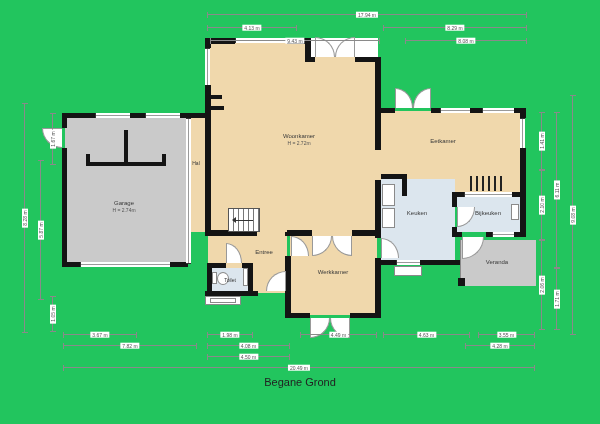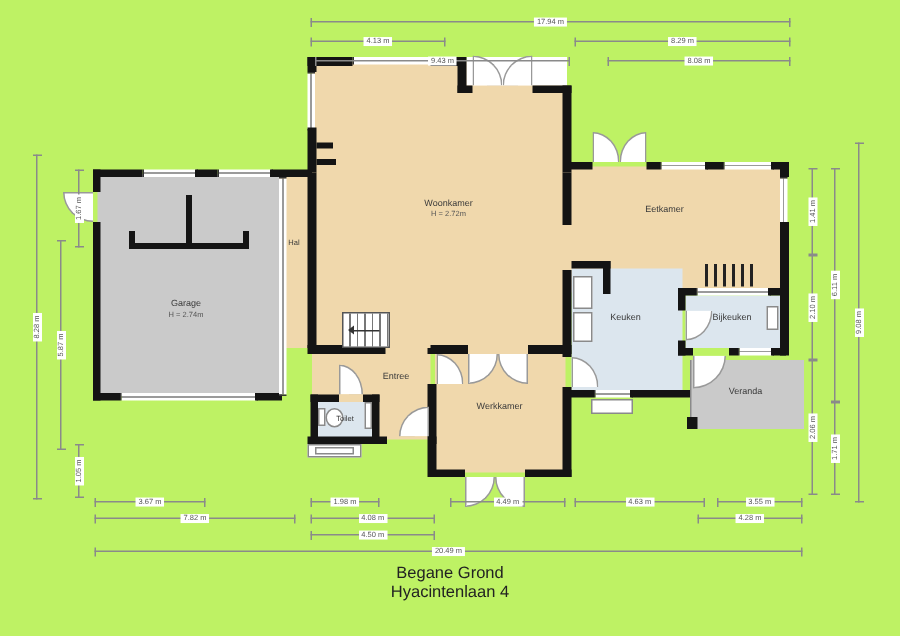"Begane Grond" #plan { background: #bef264 -> #22c55e }
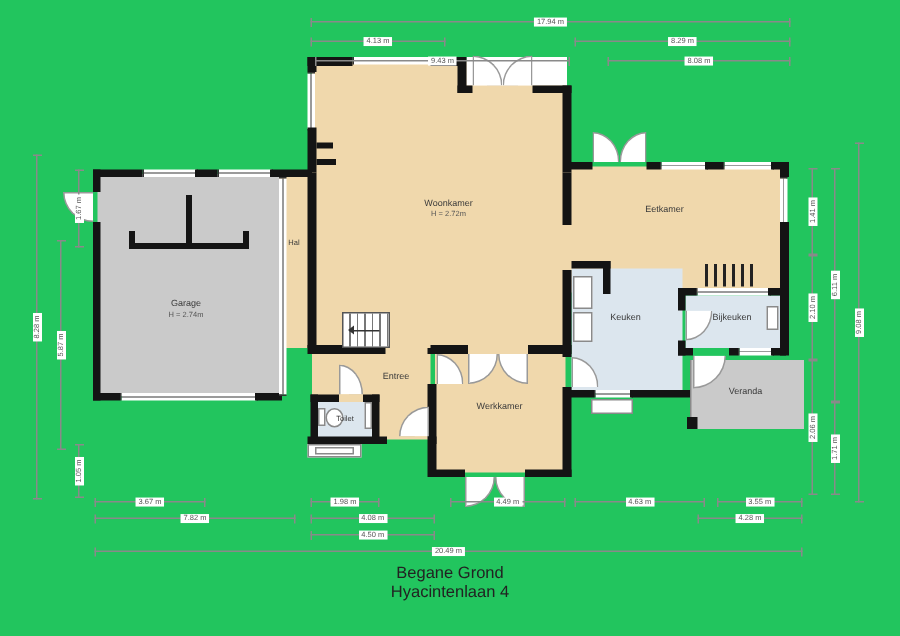"Hyacintenlaan 4" div { html: <div>Hyacintenlaan 4</div> -> none }
